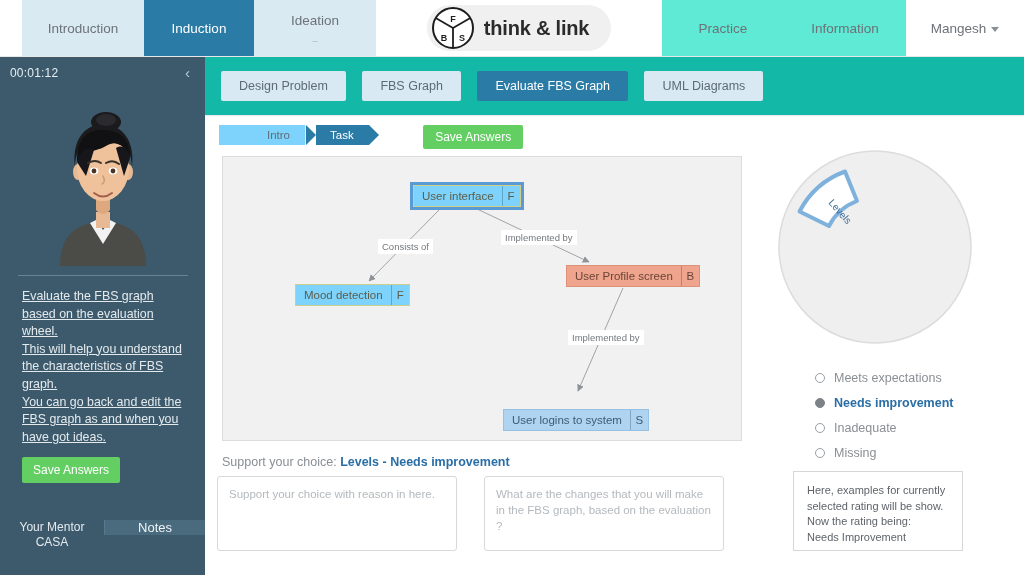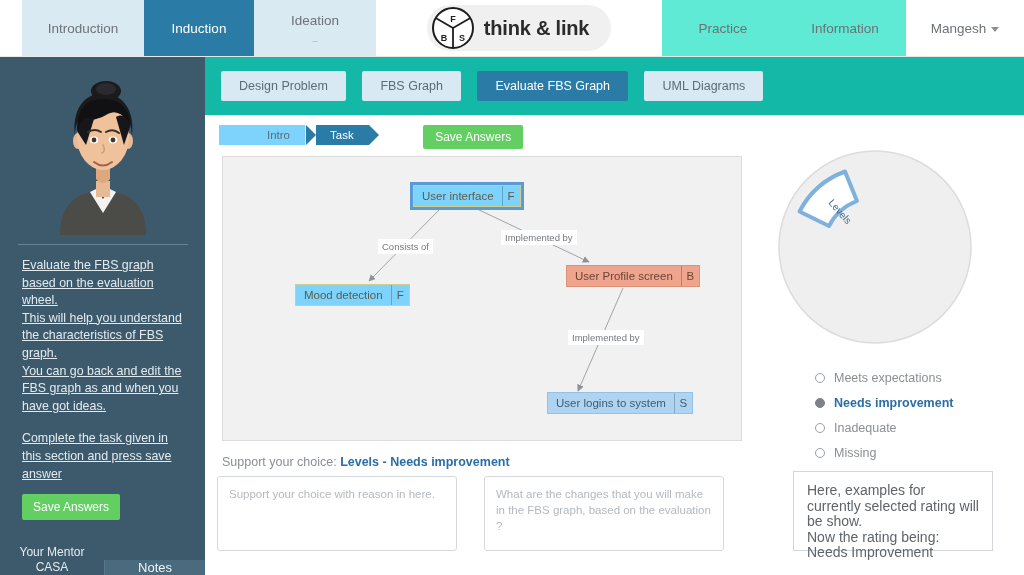"00:01:12" div.sb-top { html: none -> <div> <span>00:01:12</span> <span>‹</span> </div> }
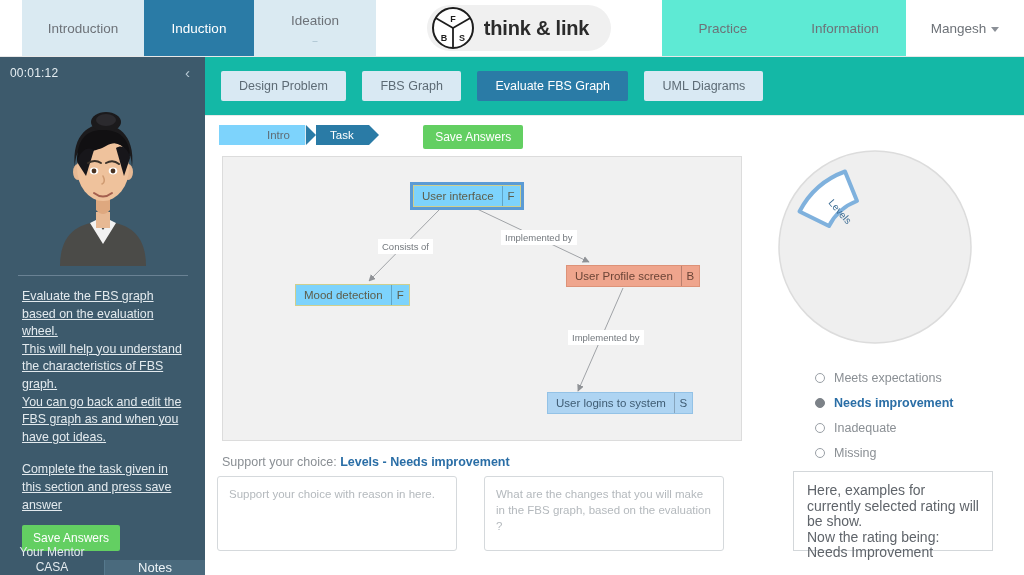"User logins to system" div.gnode { margin-left: 44px -> none; top: 235px -> 252px }
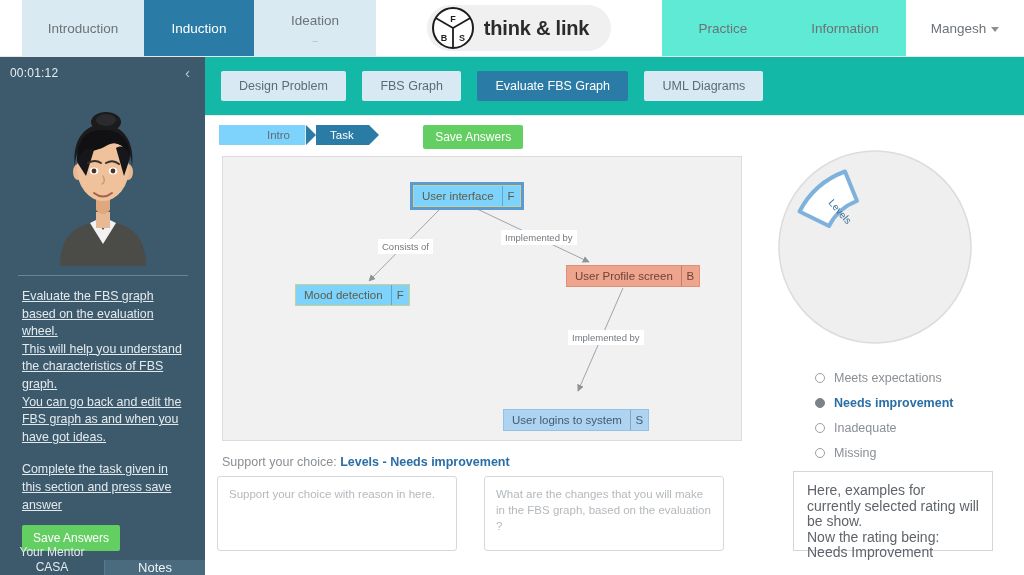"Complete the task given in" p.gap { html: <p>Complete the task given in this section and press save answer</p> -> none }
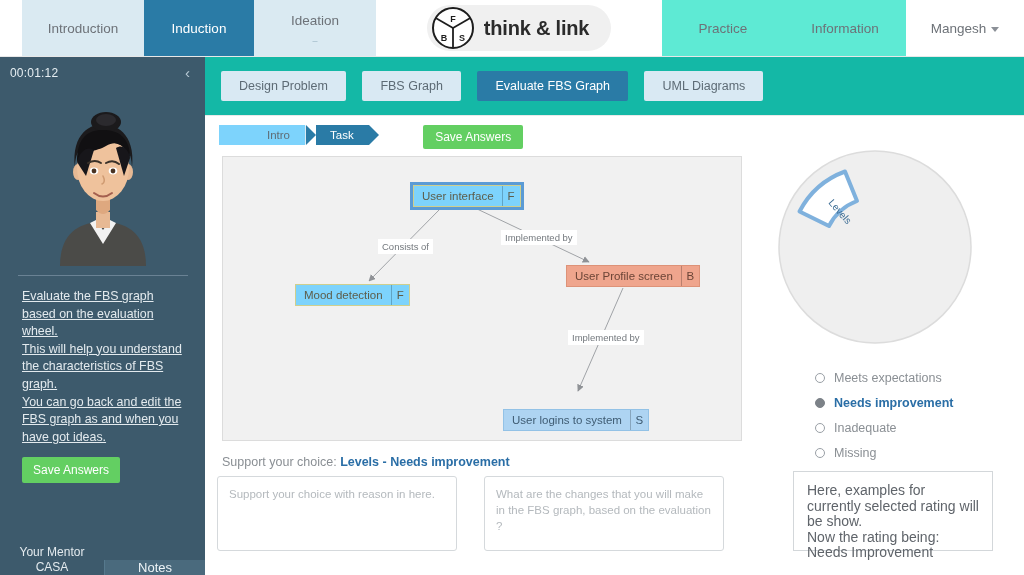"Here, examples for currently selected" .examples-box { font-size: 14px -> 11px; width: 200px -> 170px }
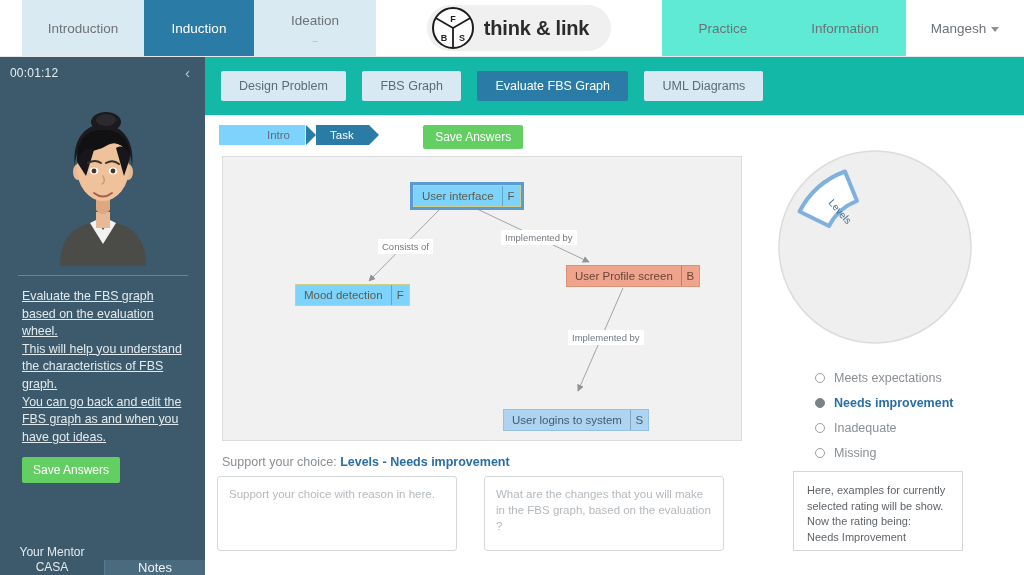"Your Mentor" .sb-bottom { align-items: flex-end -> flex-start }
